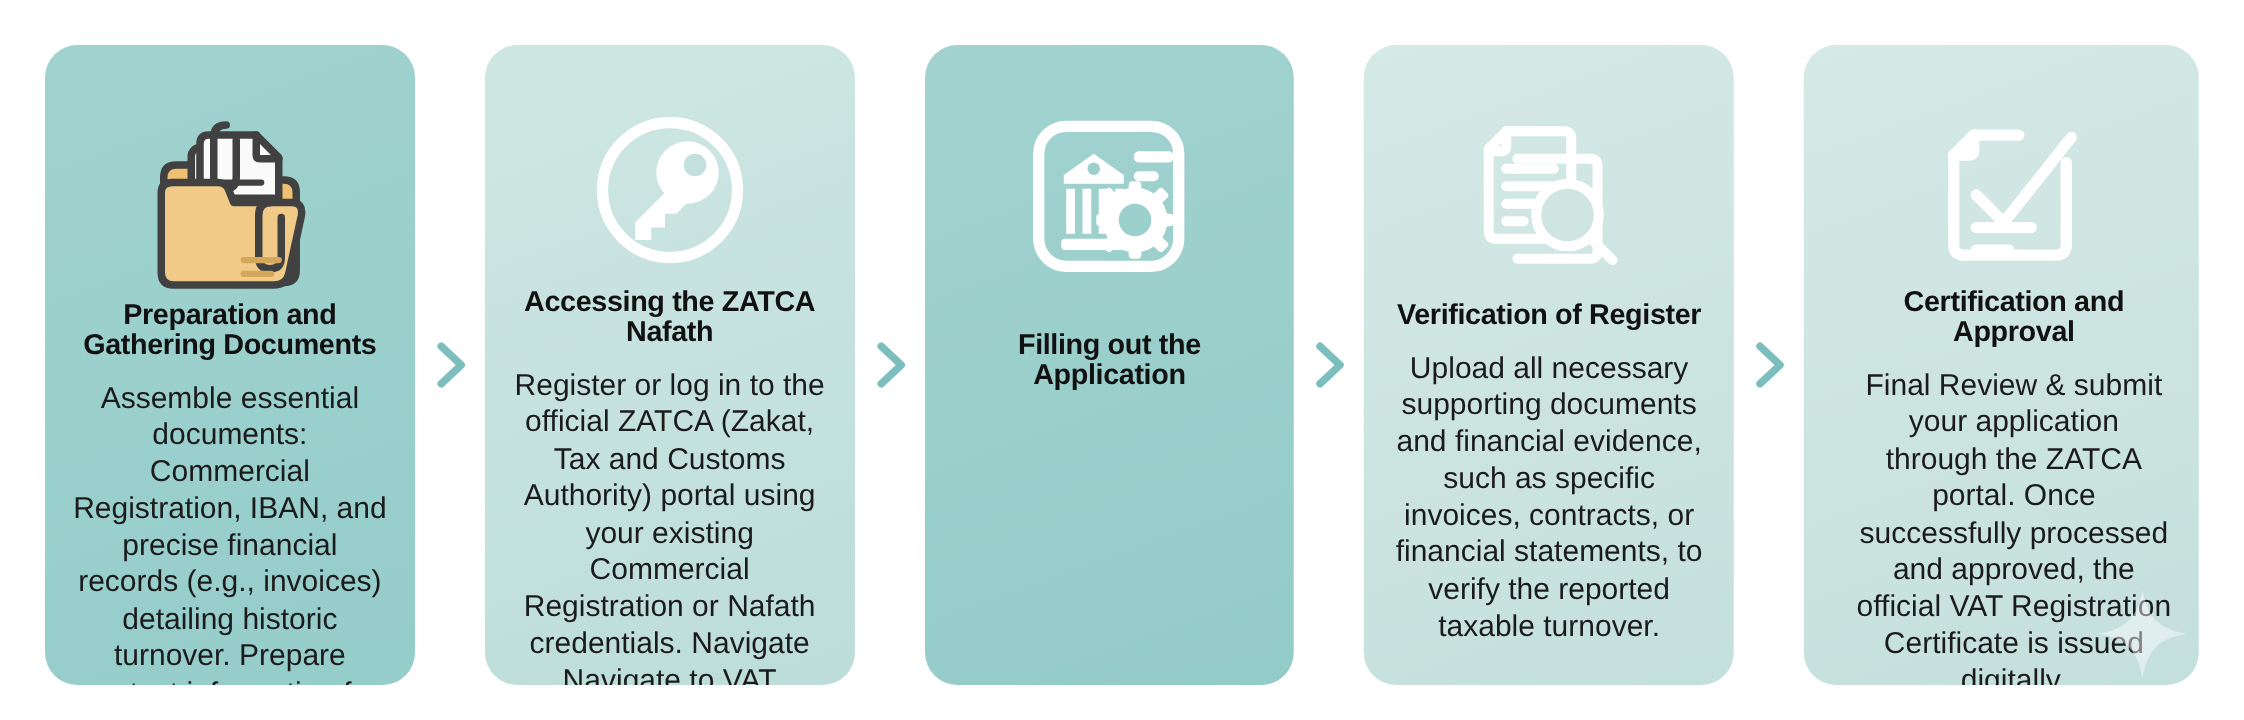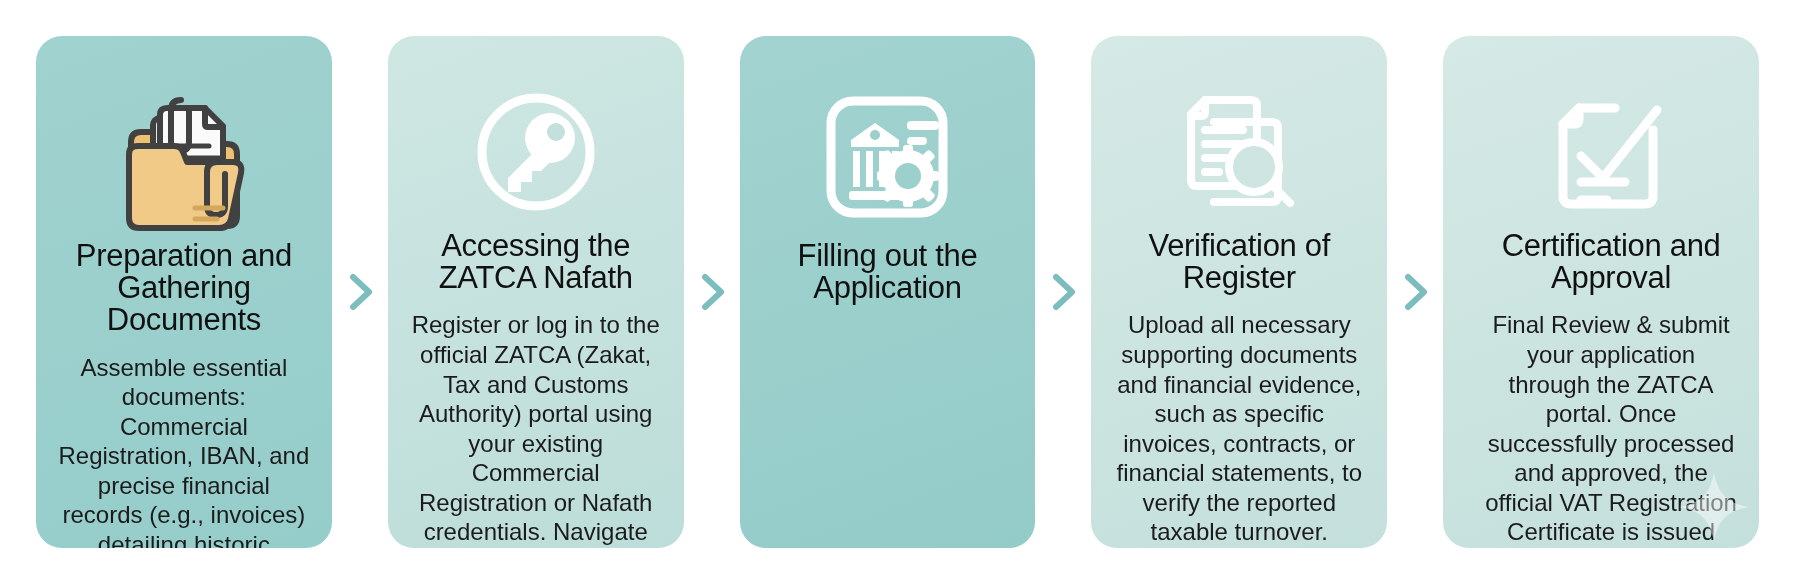"Preparation and Gathering Documents" .card-title { font-size: 31px -> 23px; font-weight: normal -> bold }
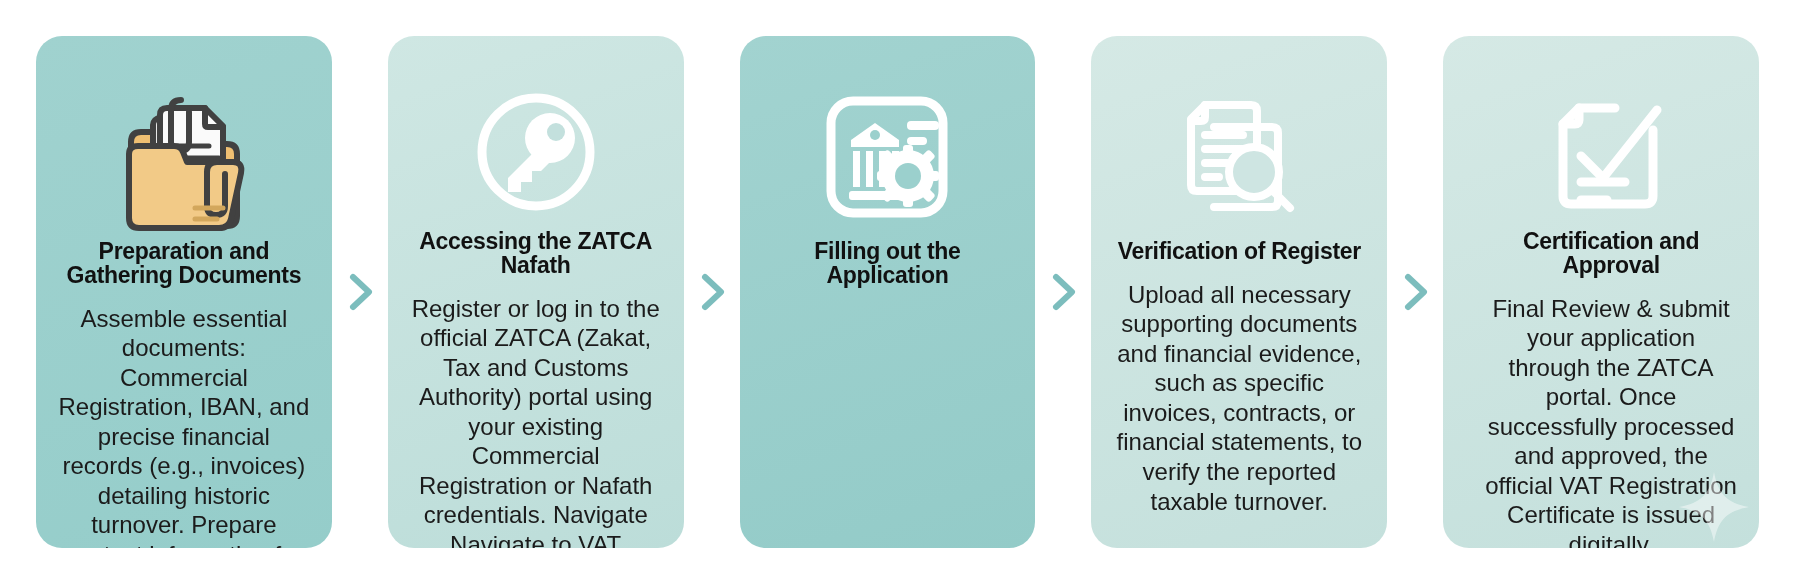"Filling out the Application" div.card { gap: none -> 24px }
